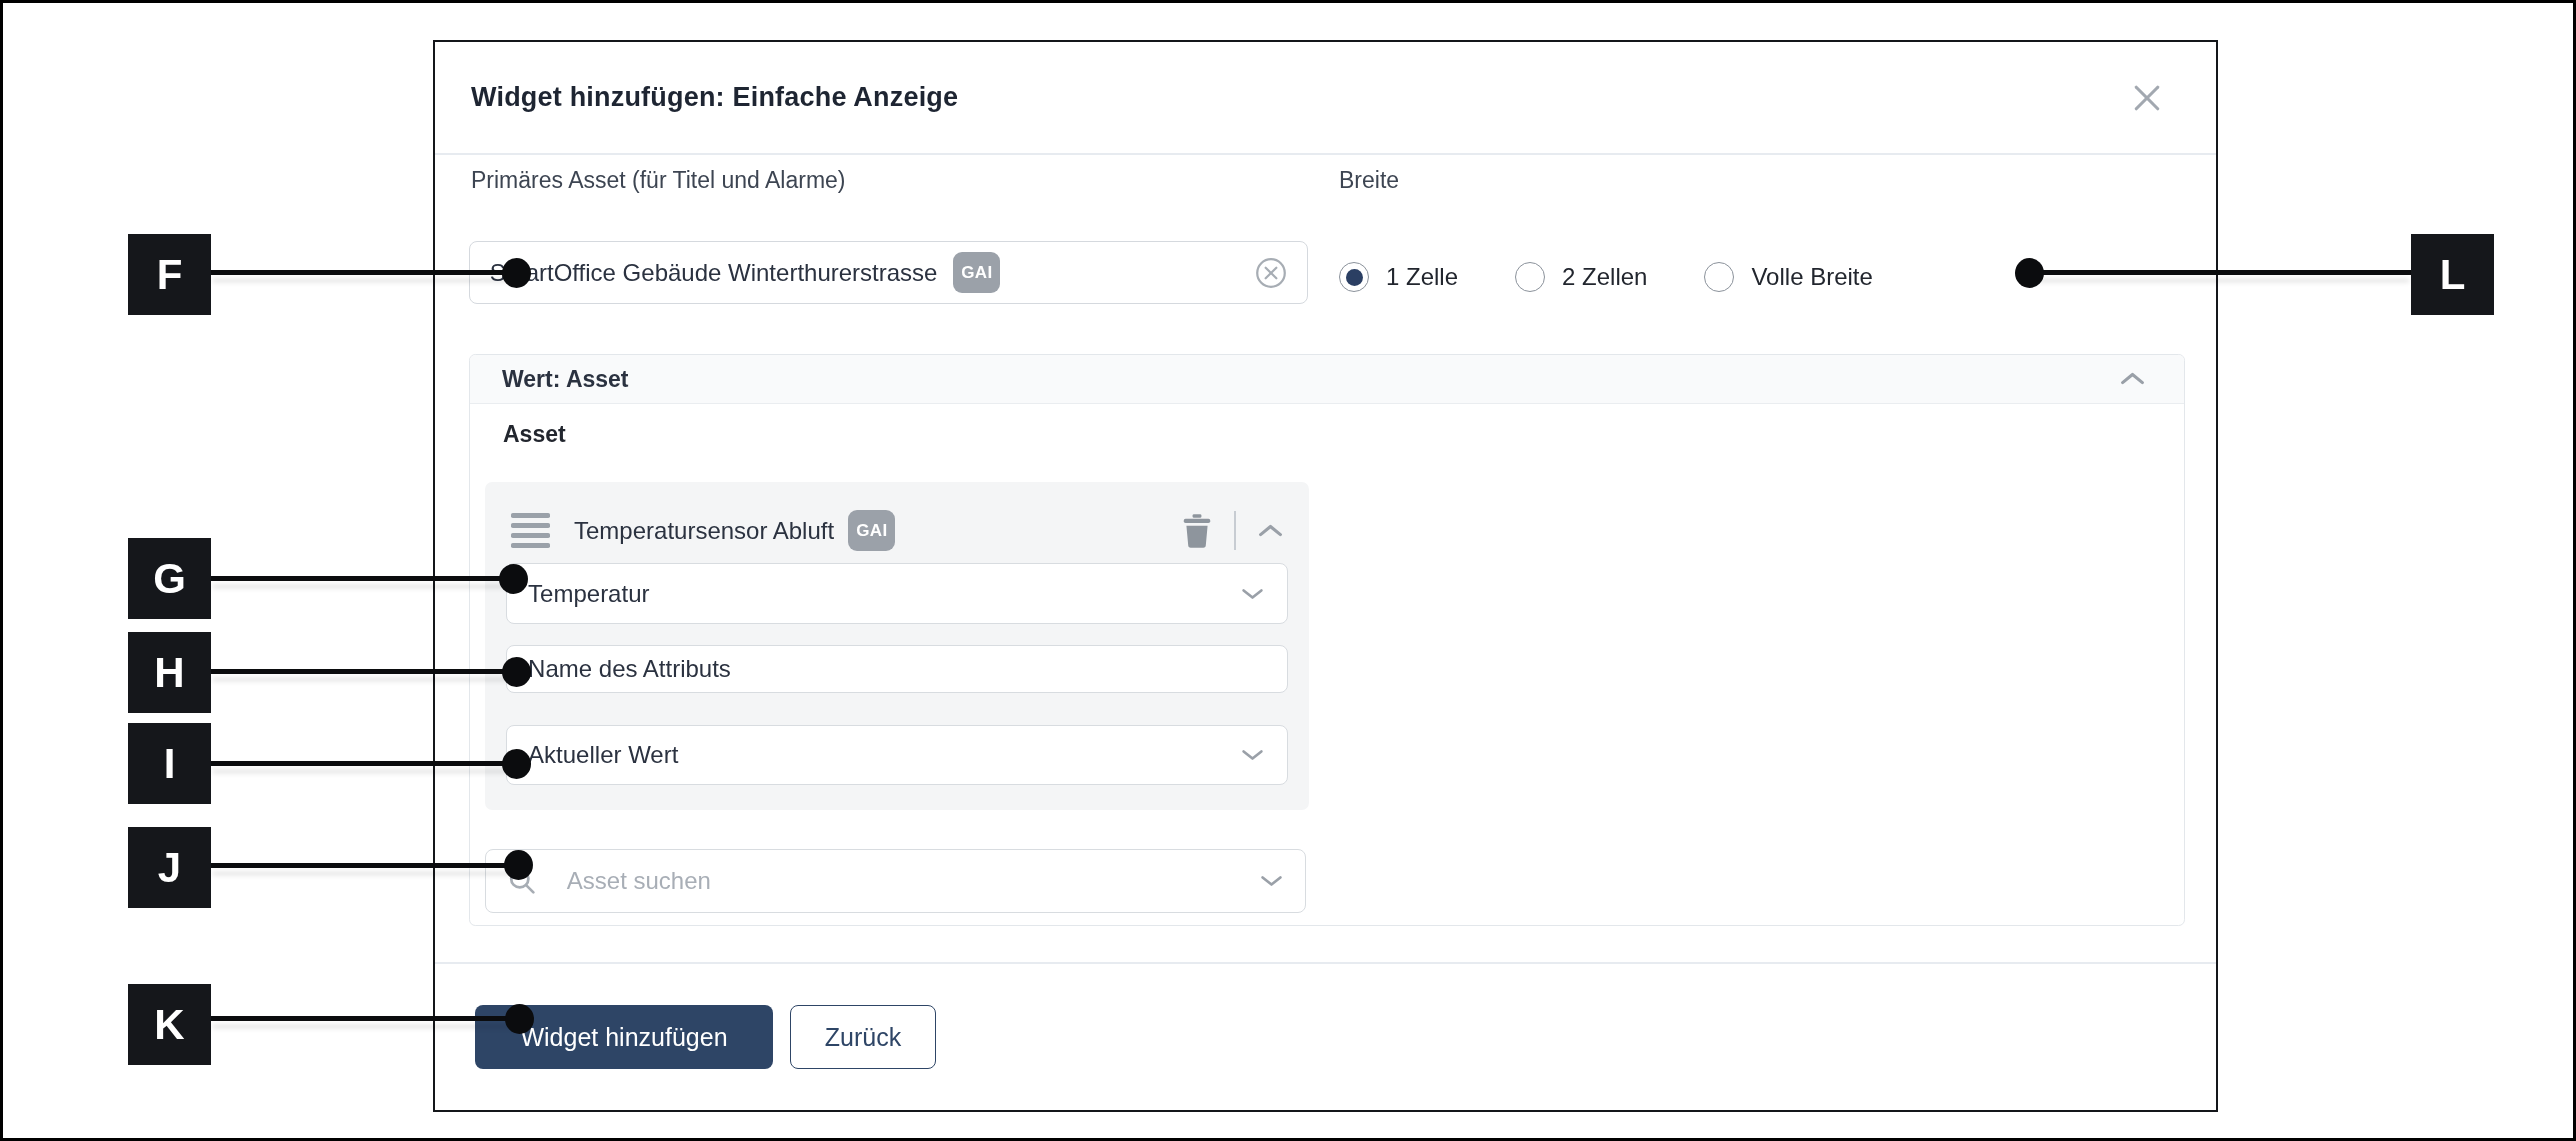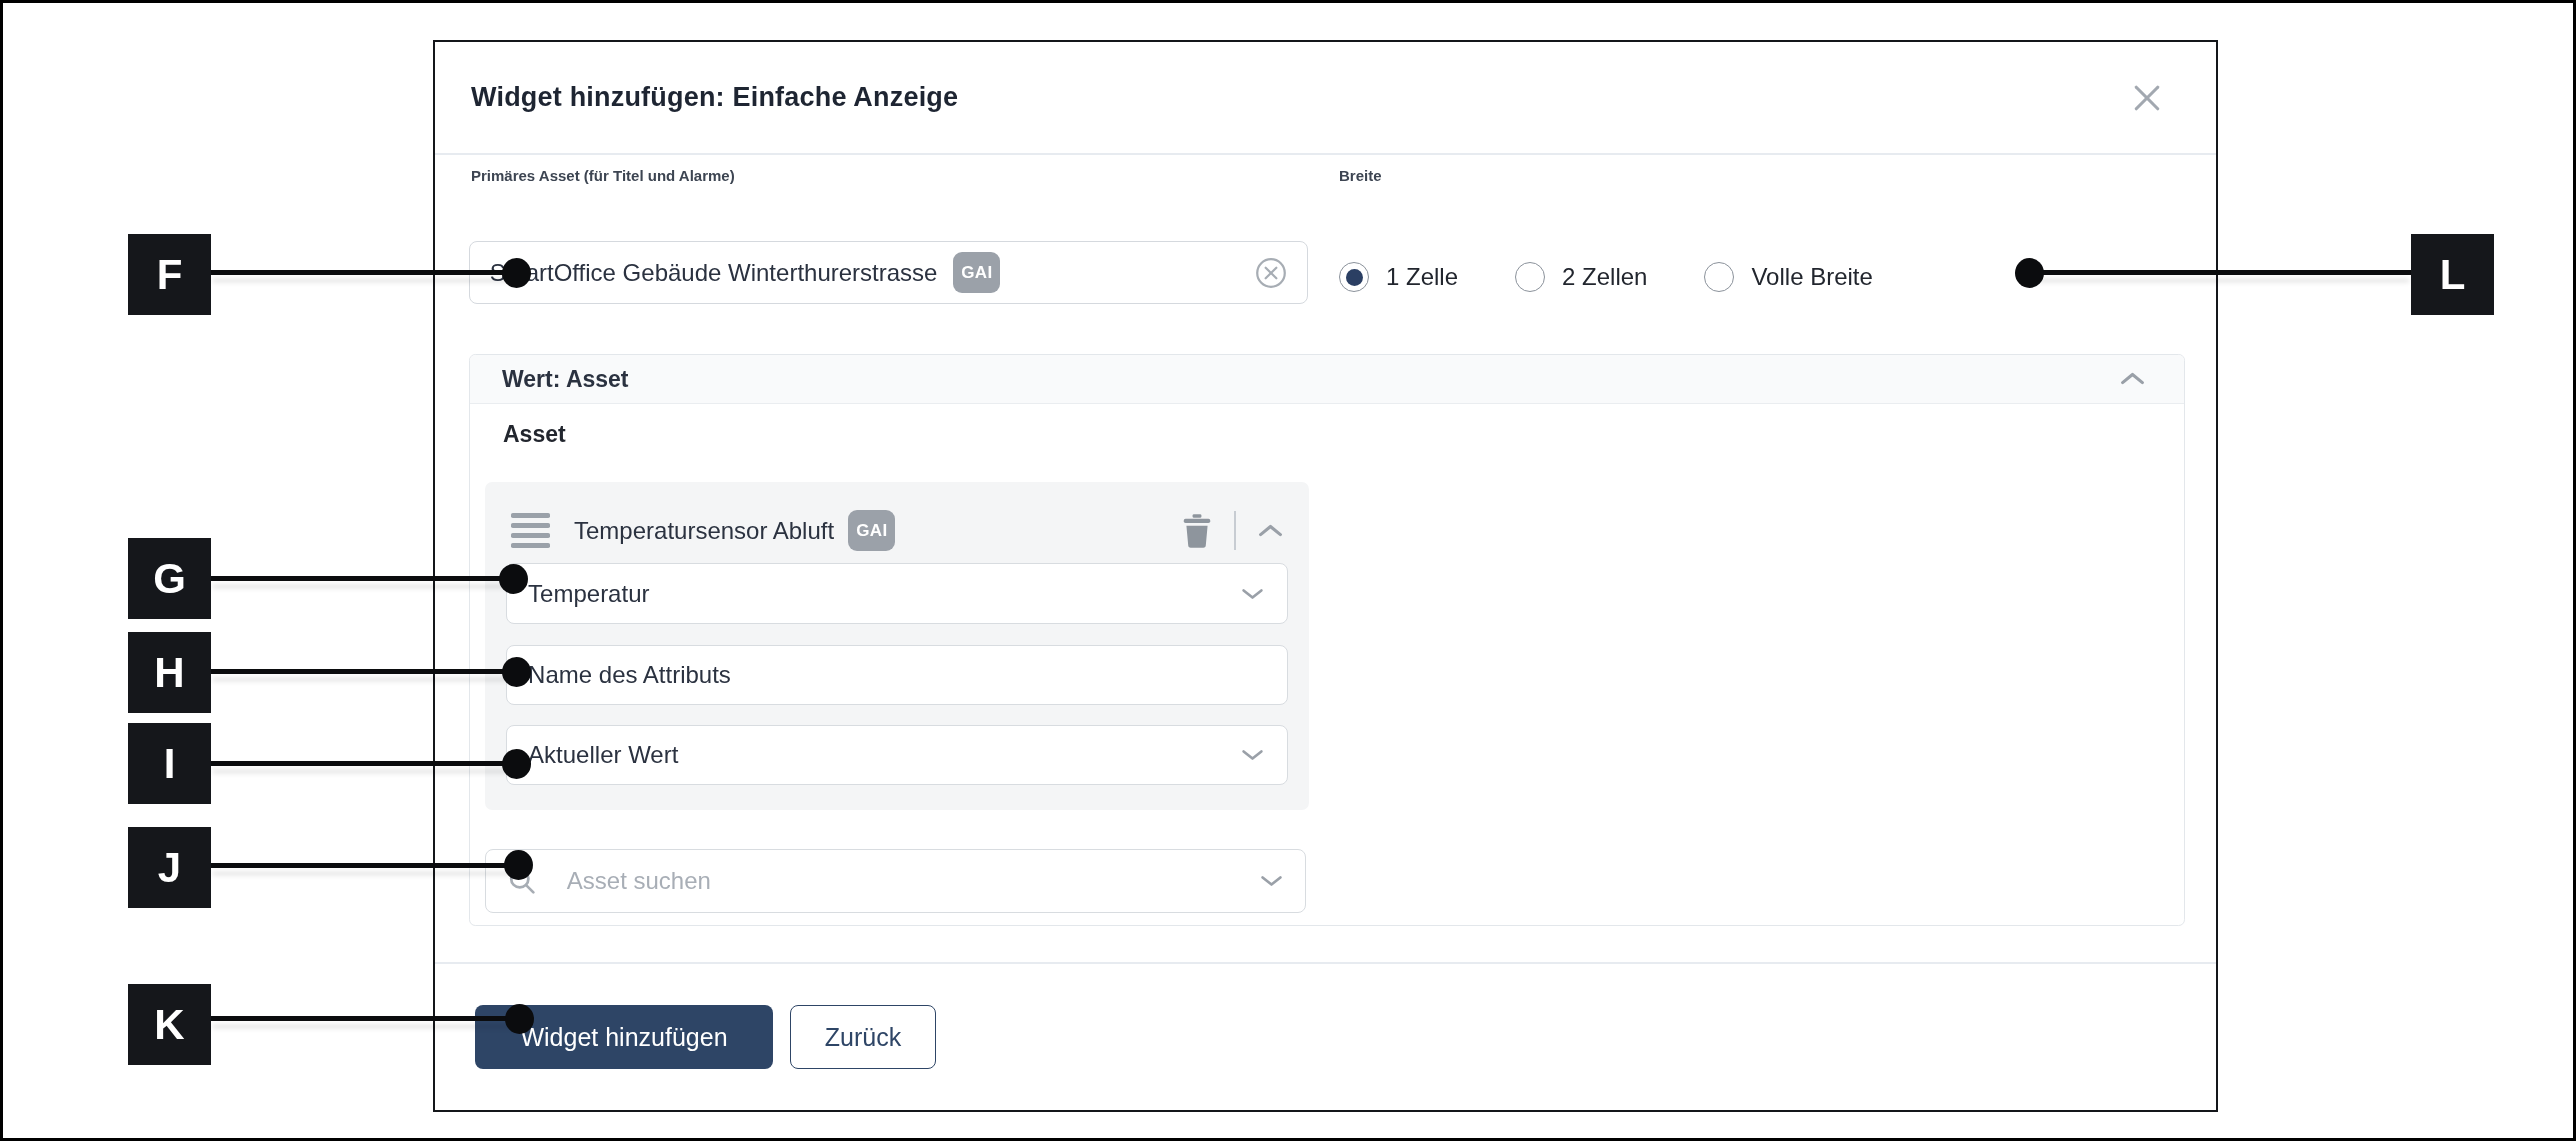"Primäres Asset (für Titel und" .form-label { font-size: 15px -> 23px; font-weight: bold -> none }
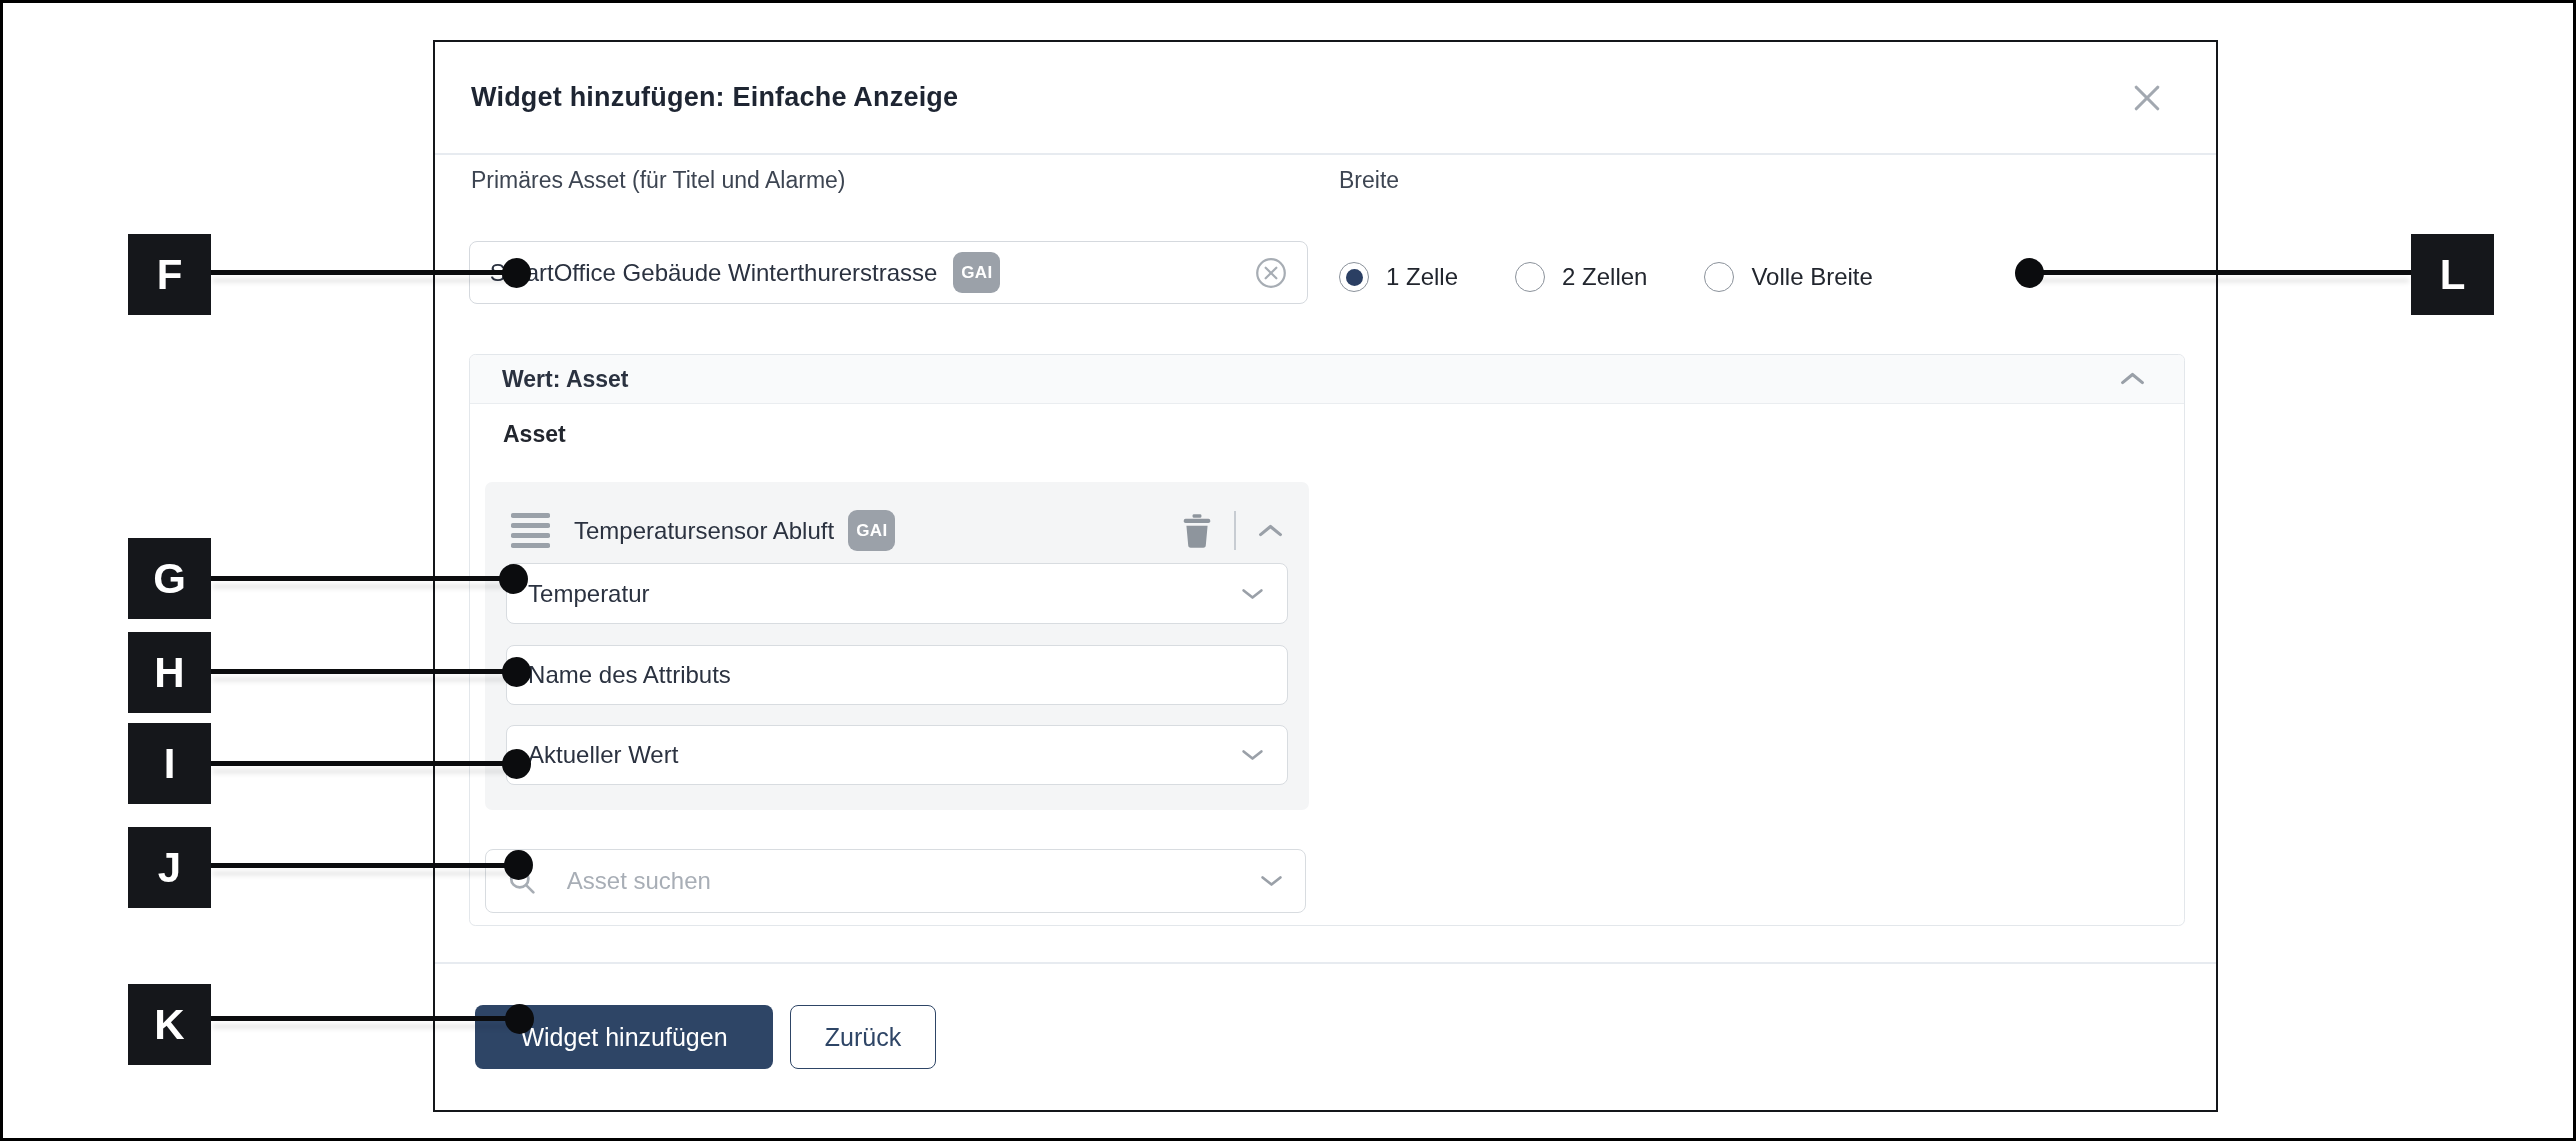"Name des Attributs" .fb-input { height: 60px -> 48px }
